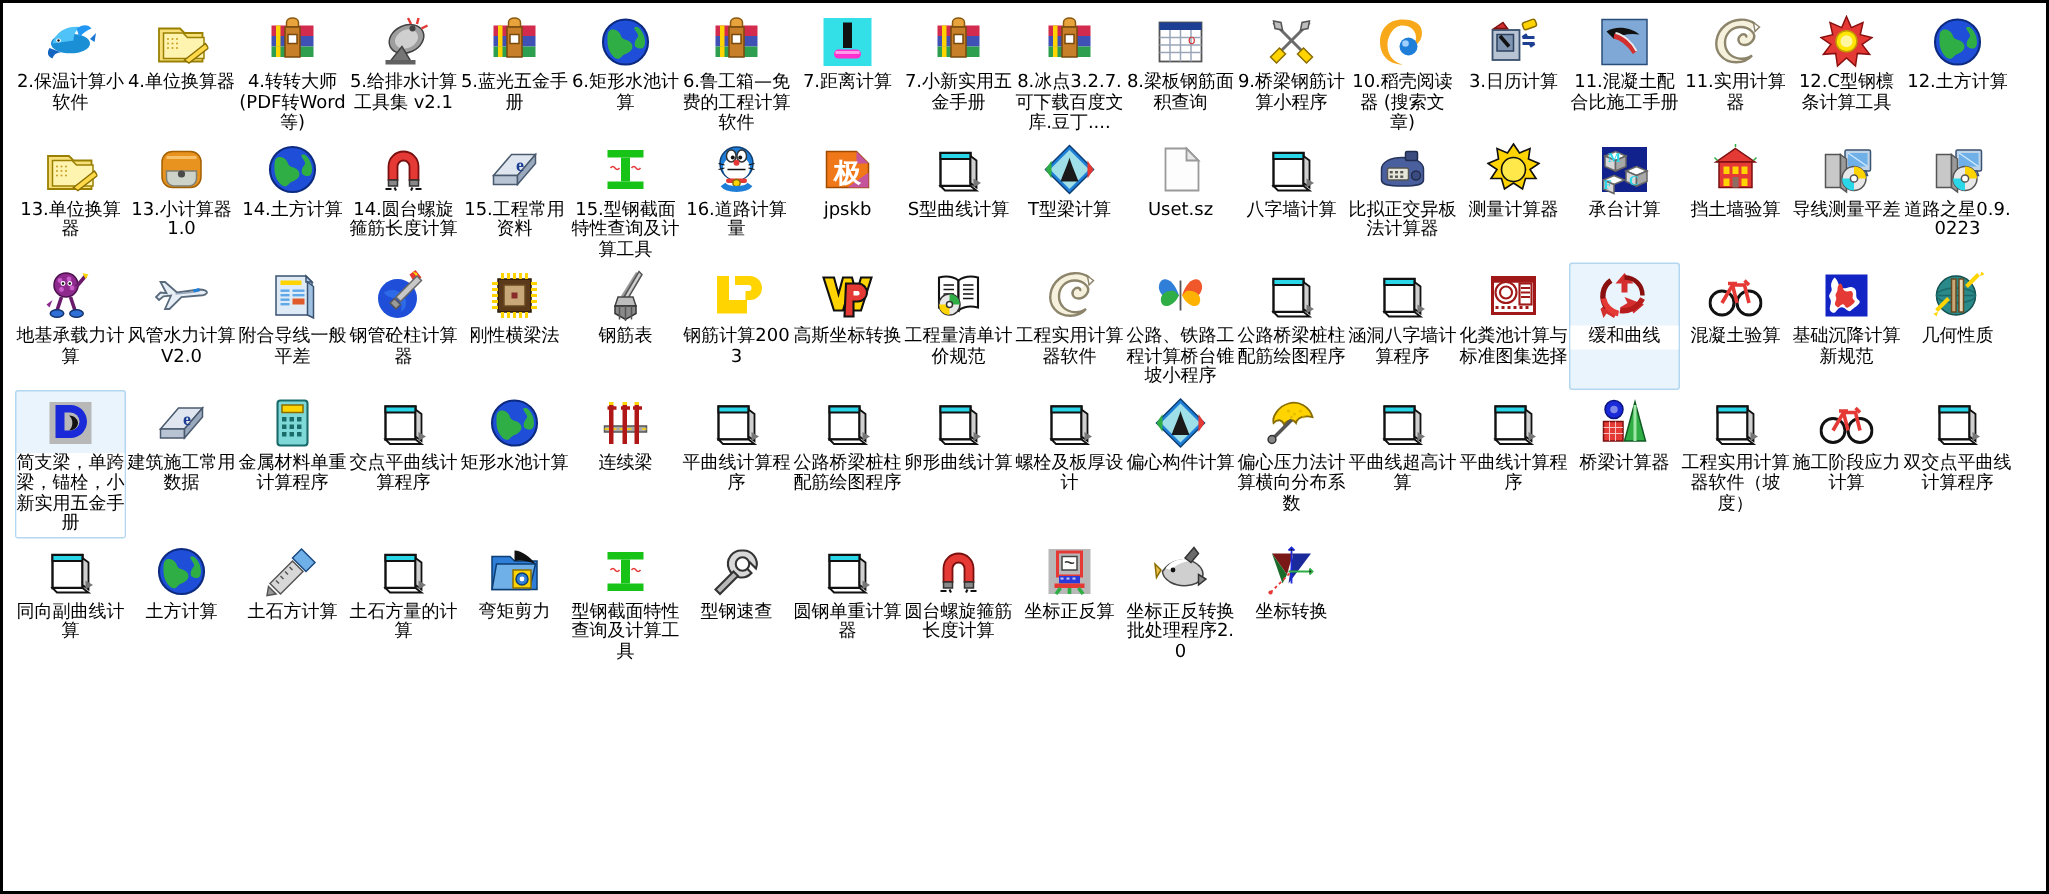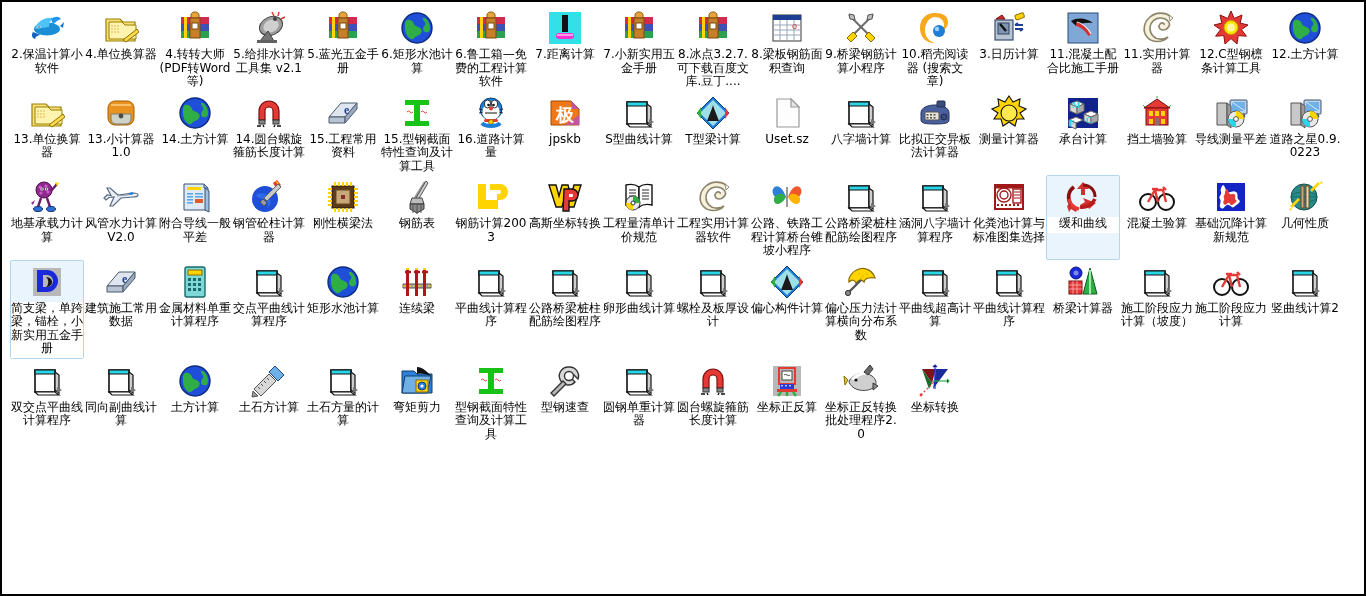"施工阶段应力计算（坡度）" div.label { text: 施工阶段应力计算 -> 工程实用计算器软件 }
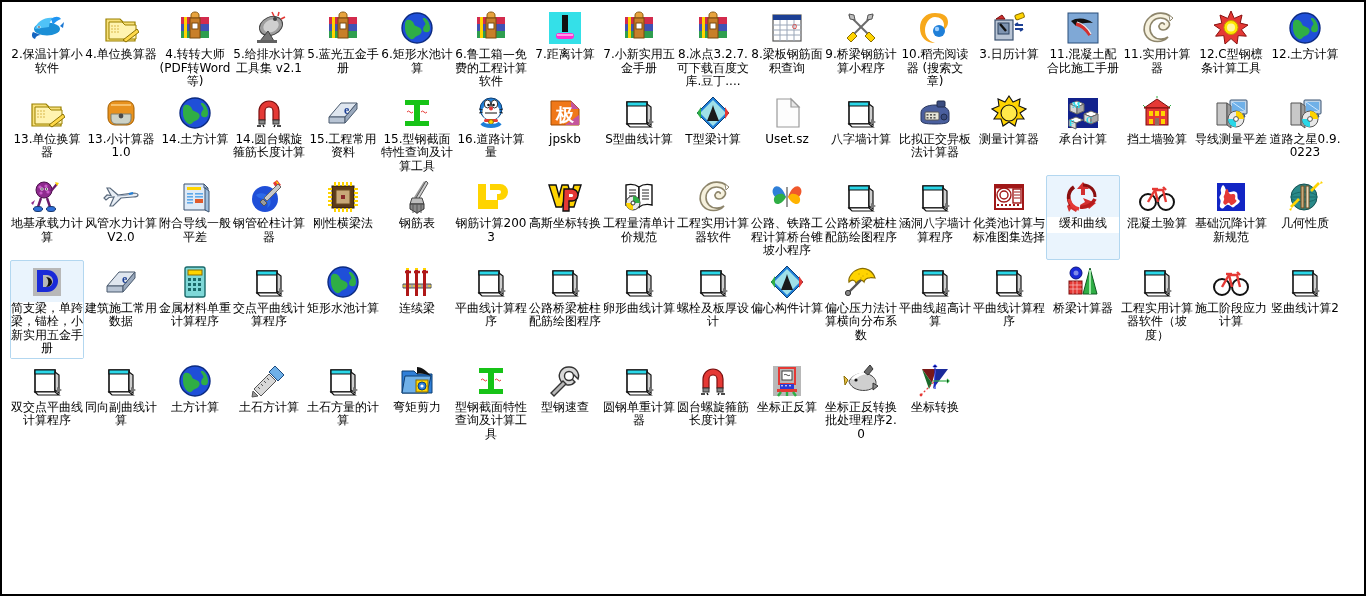"竖曲线计算2" div.cell { html: <div> <span> <svg> <path></path> <path></path> <path></path> <path></path> <path></path> </svg> </span> <div>竖曲线计算2</div> </div> -> none }
